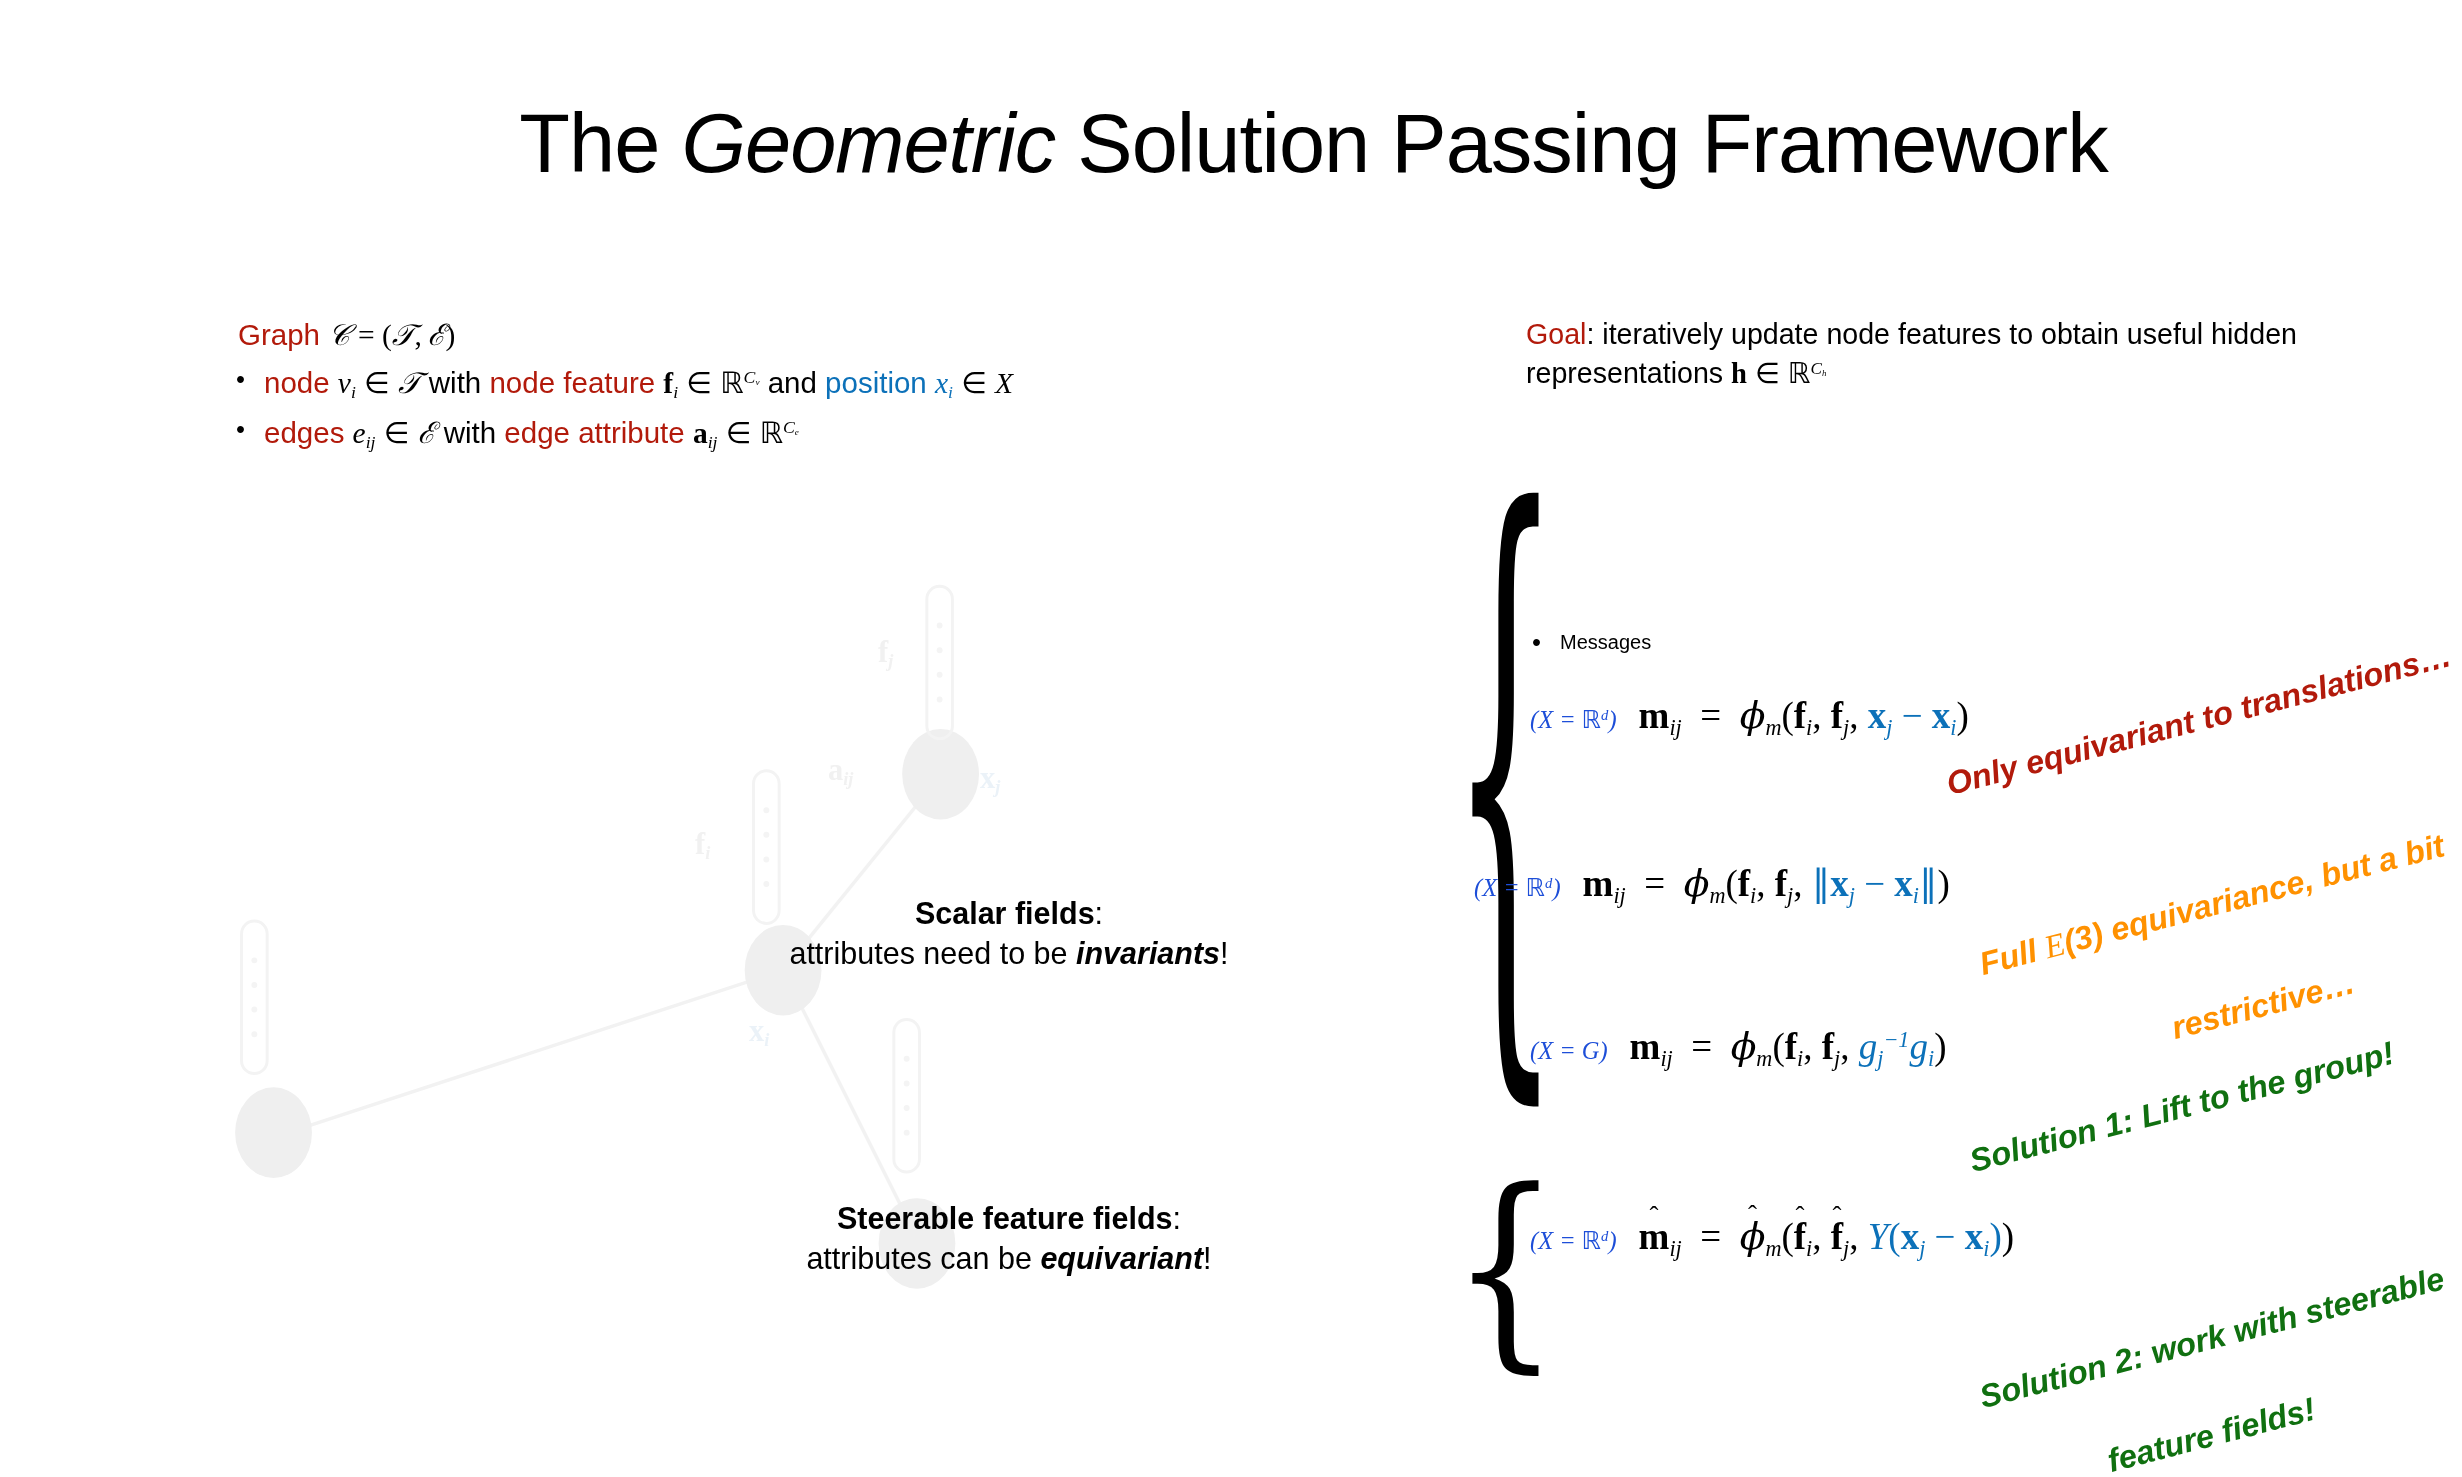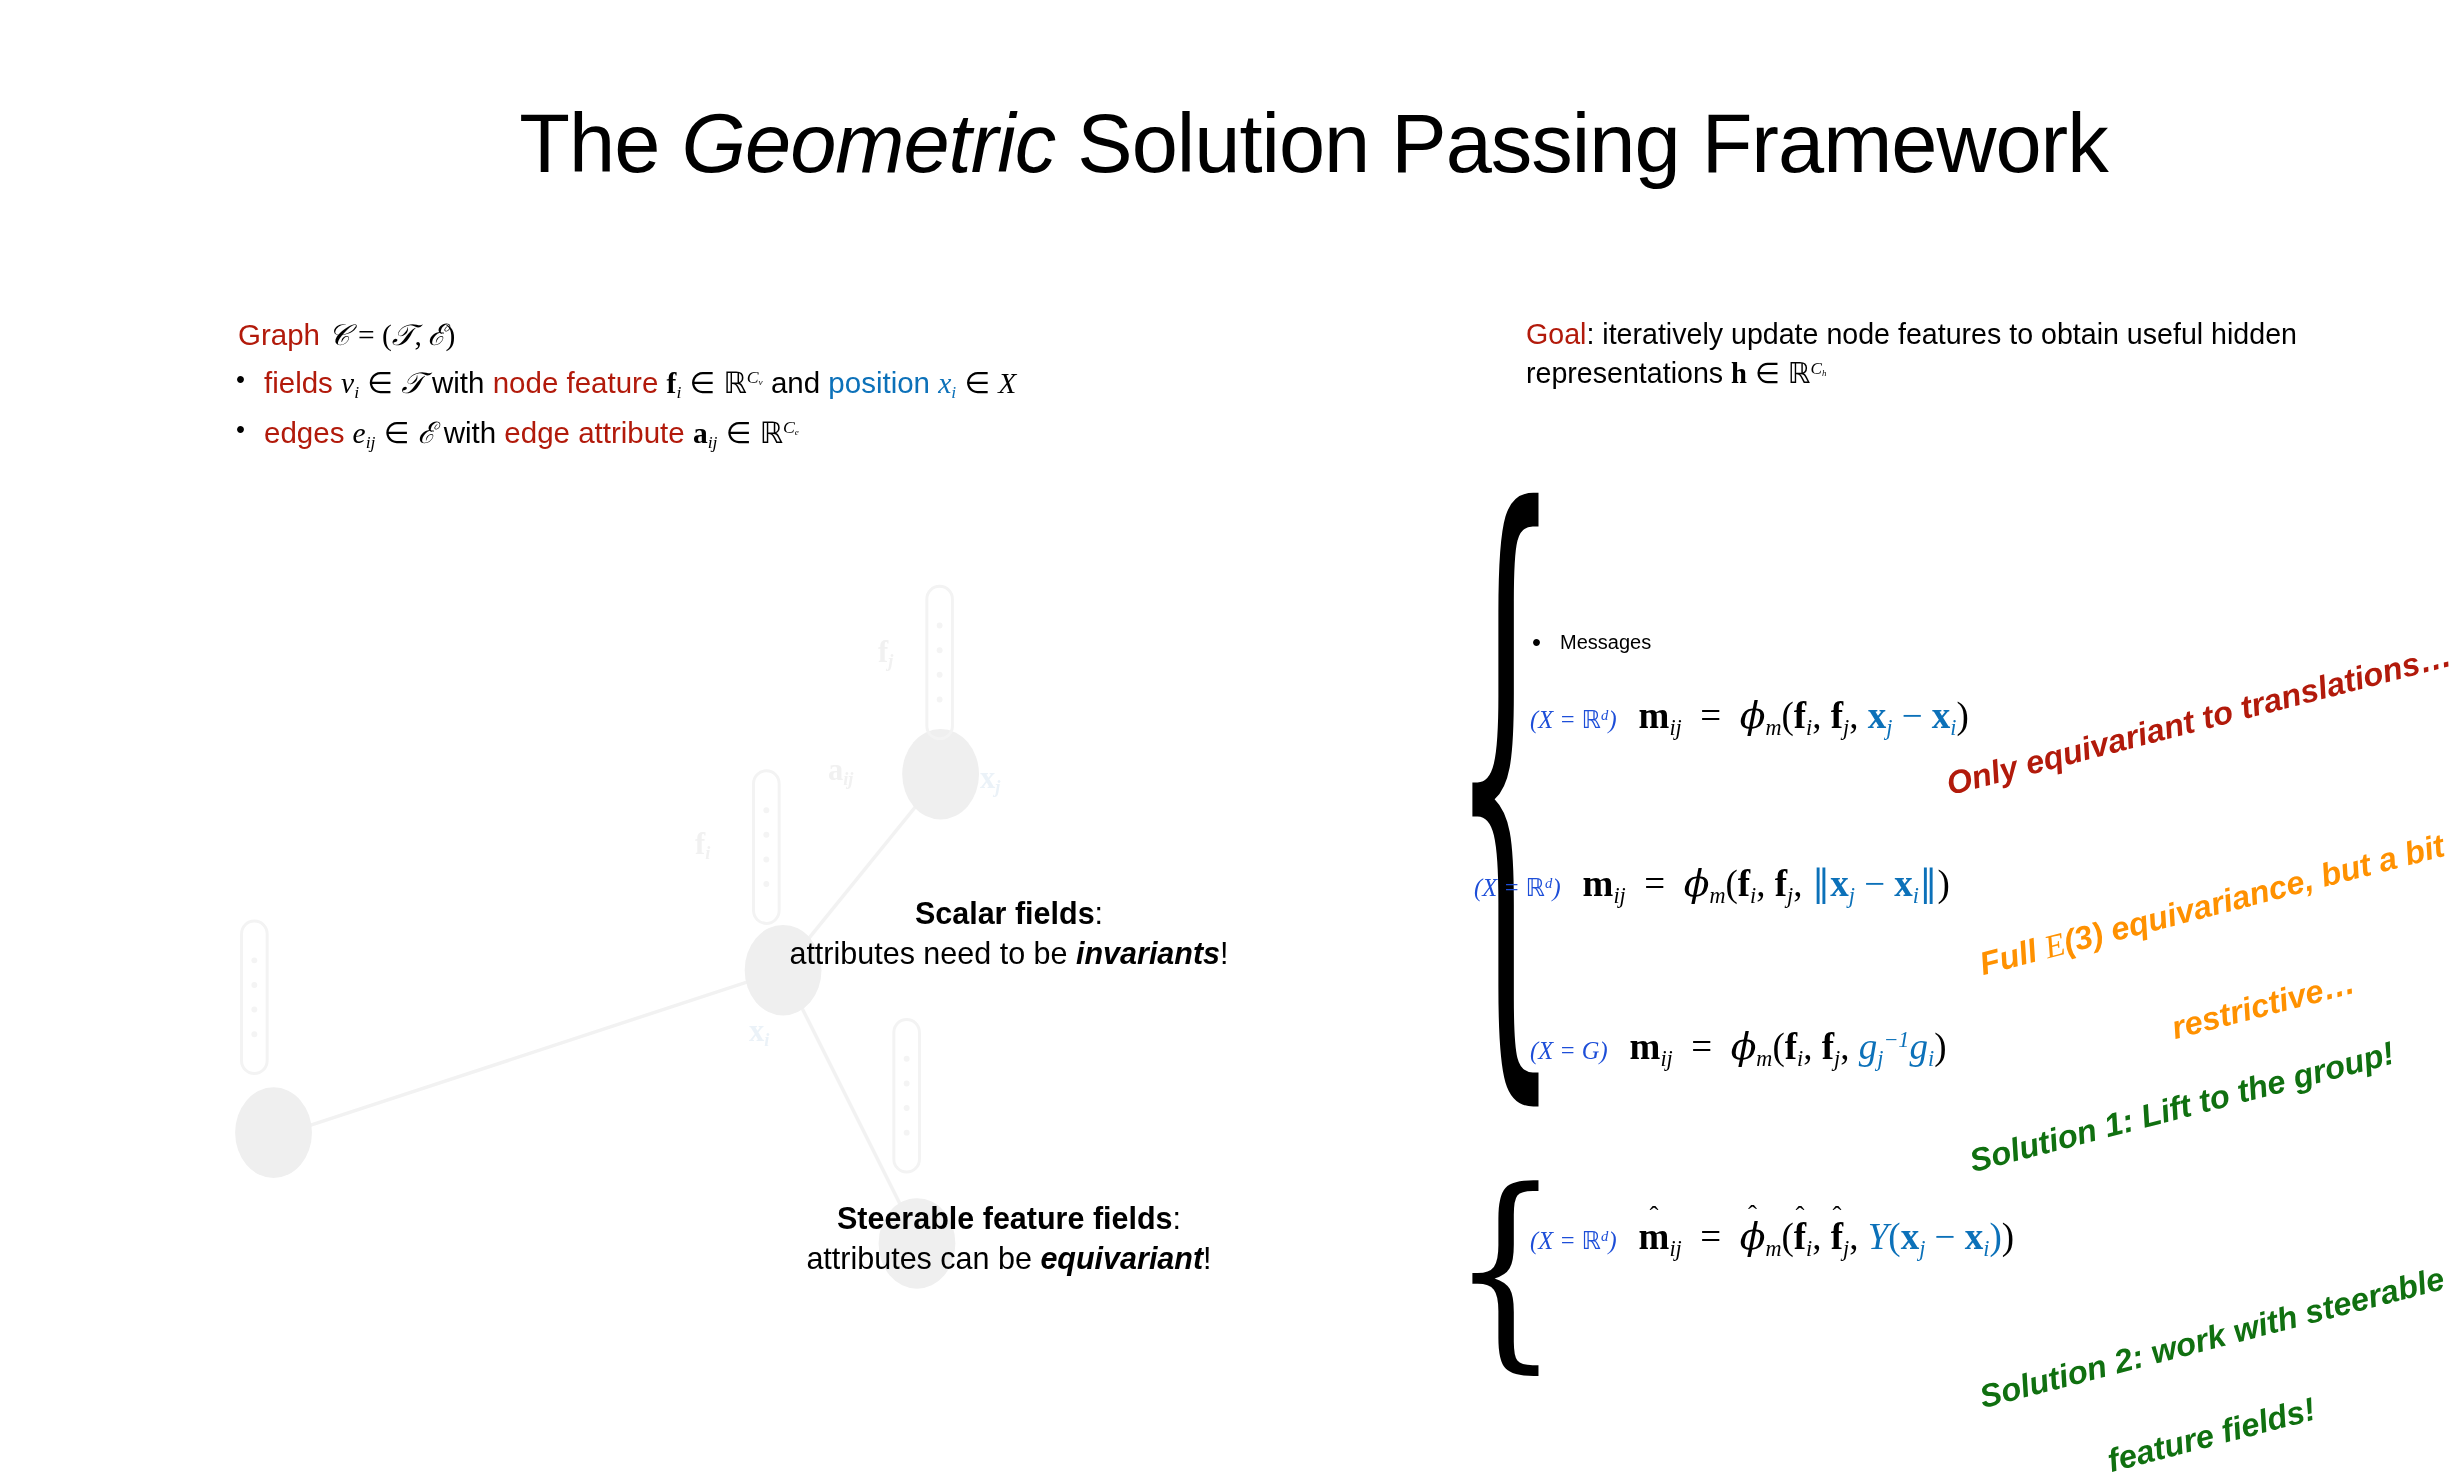"fields" span.red { text: fields -> node }
